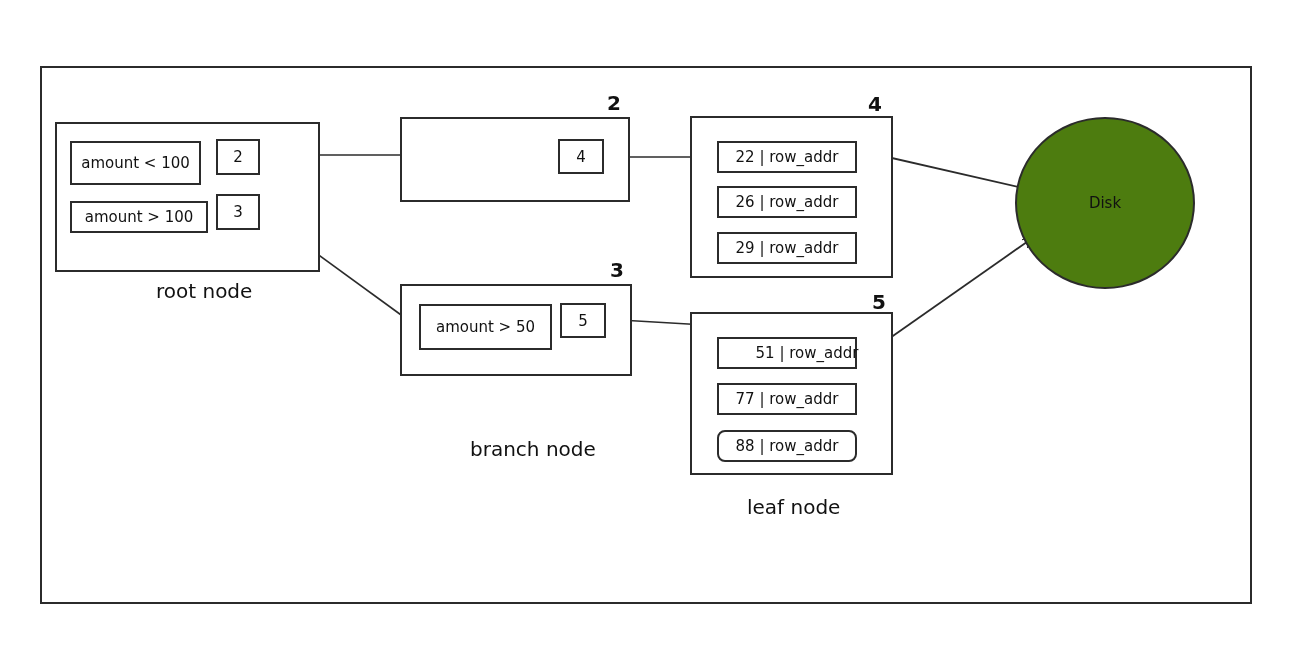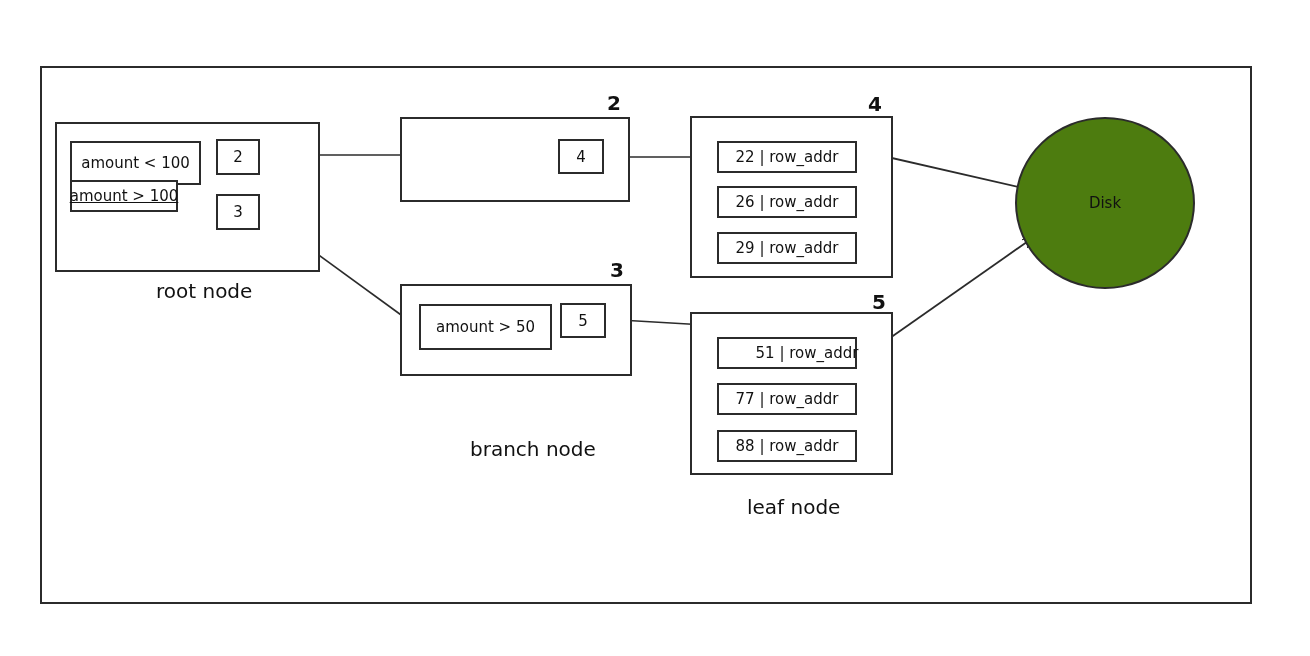"amount > 100" div.cell { text-decoration: underline -> none; top: 180px -> 201px; width: 108px -> 138px }
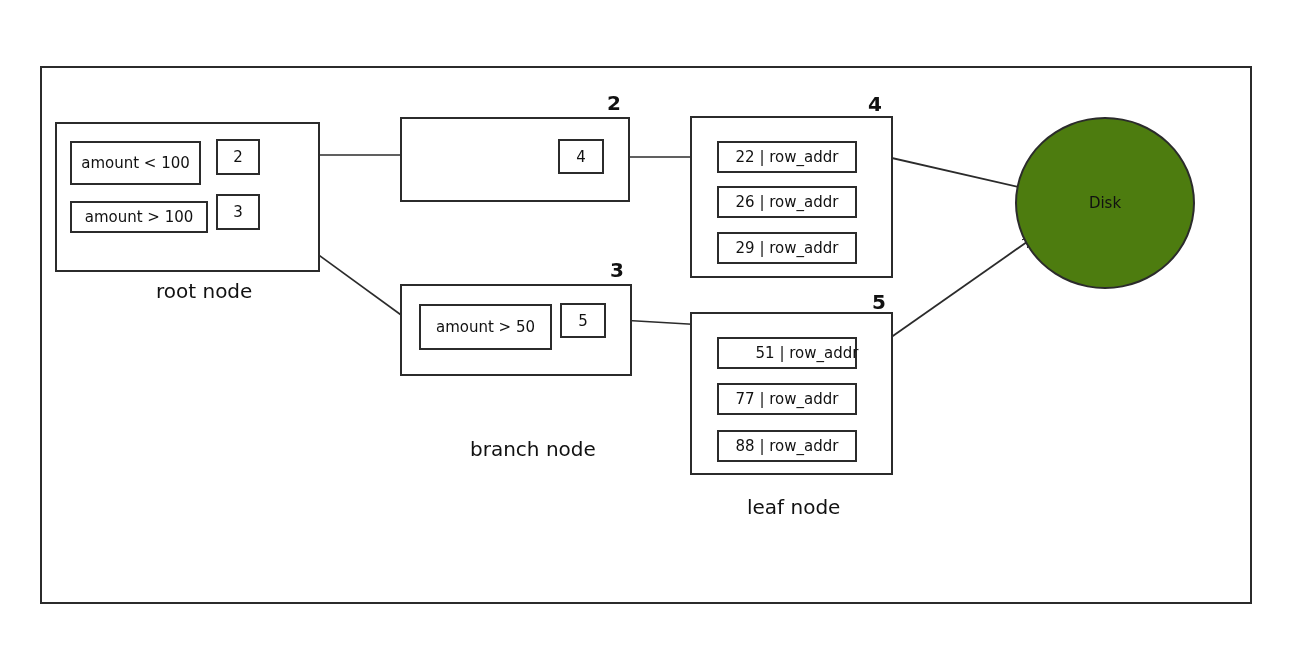"88 | row_addr" div.cell { border-radius: none -> 8px }
